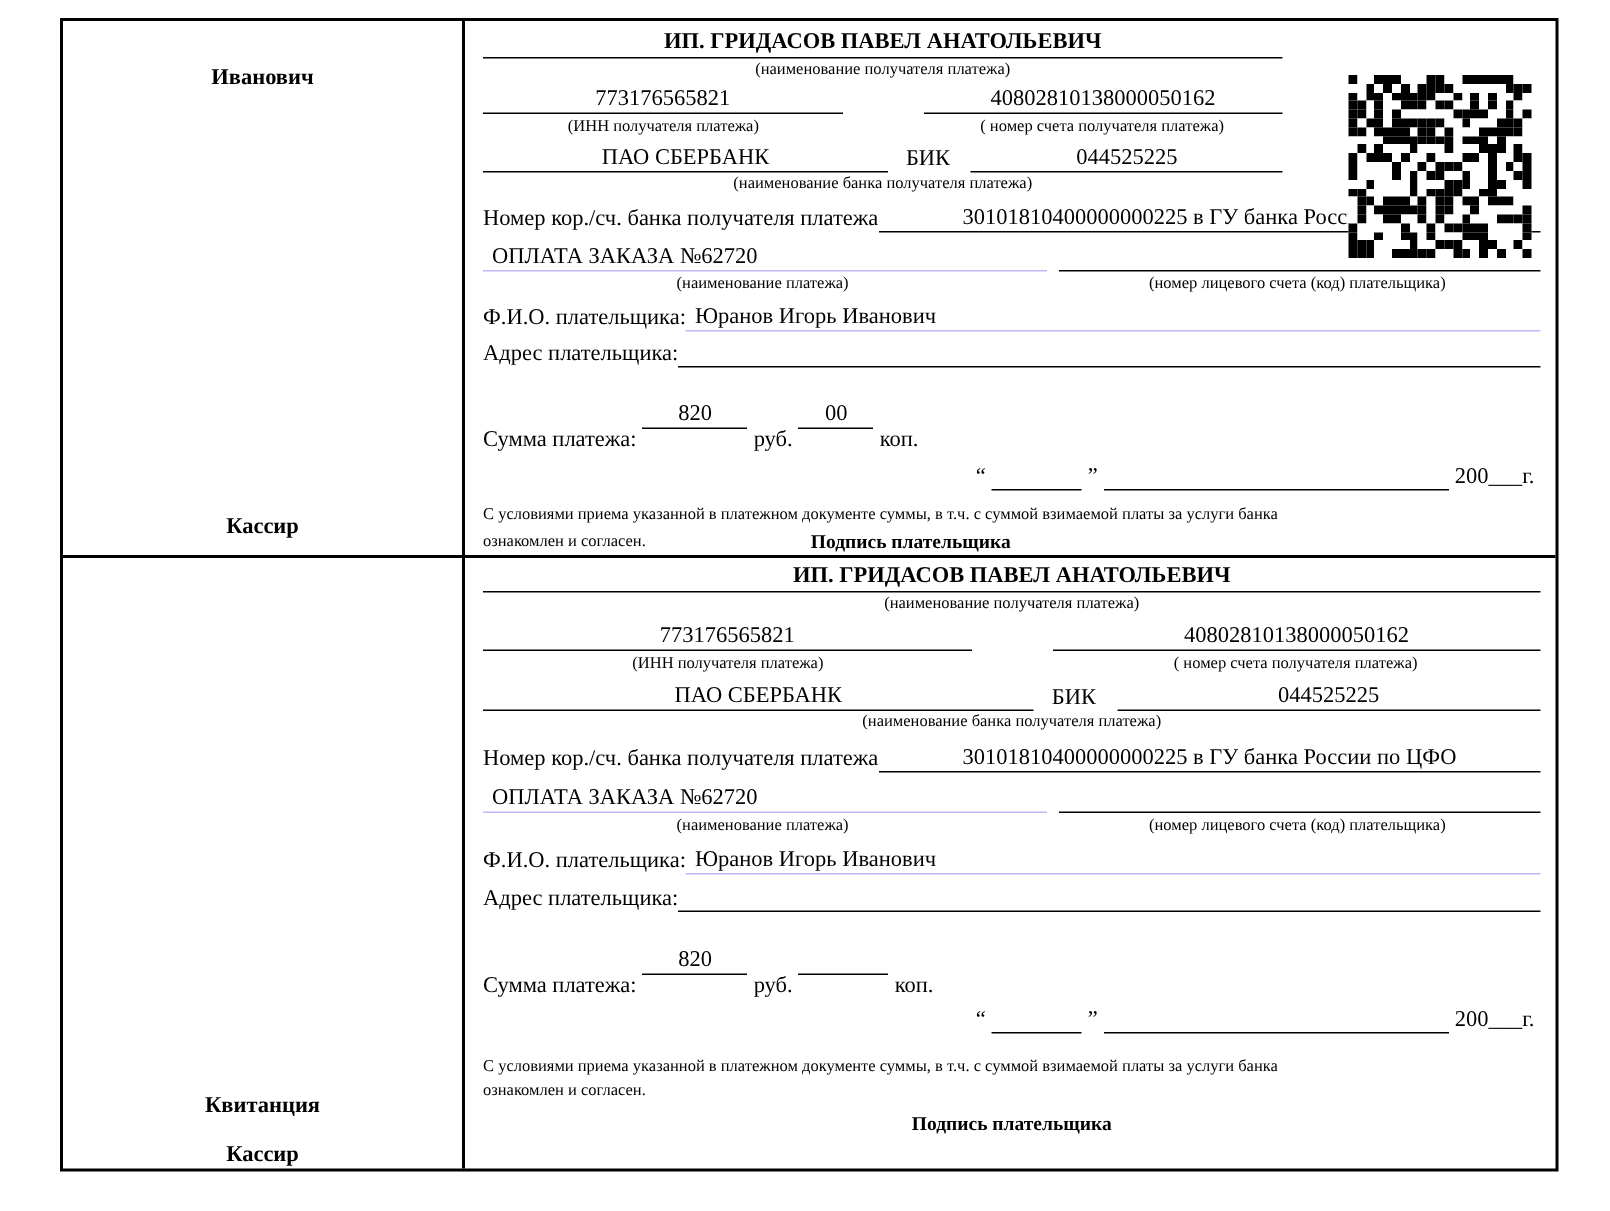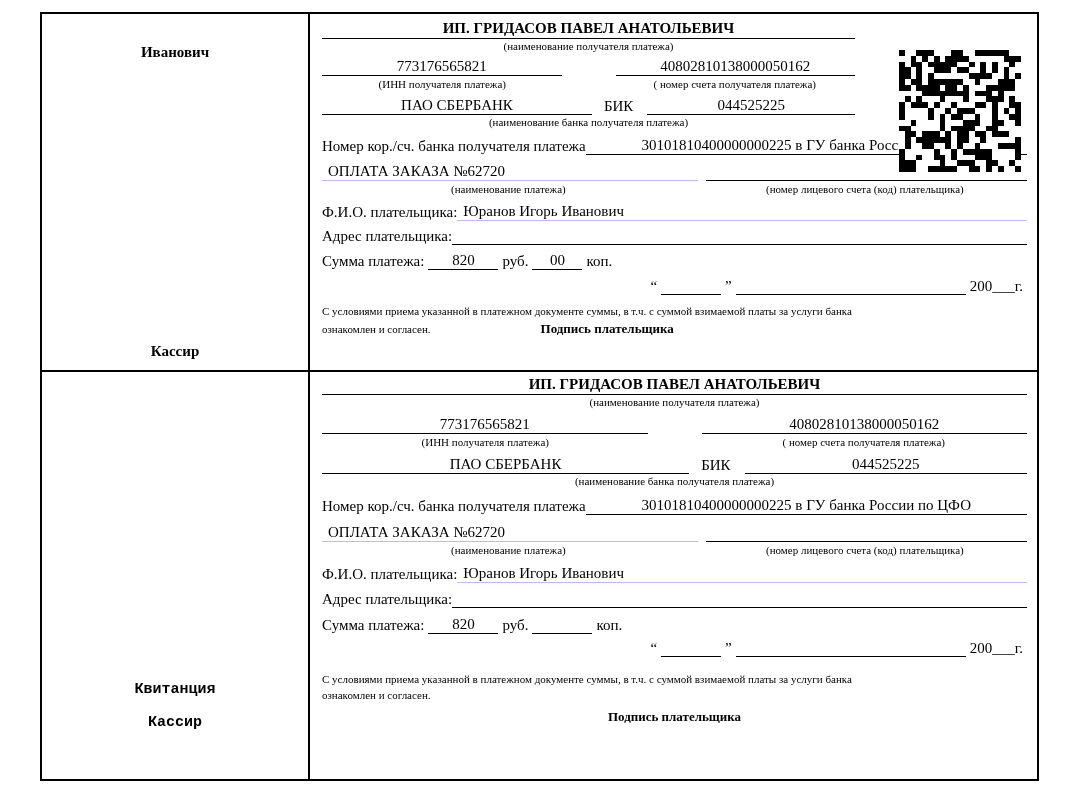"820" .amt-row .ul-c { margin: 0 4px -> 16px 4px }
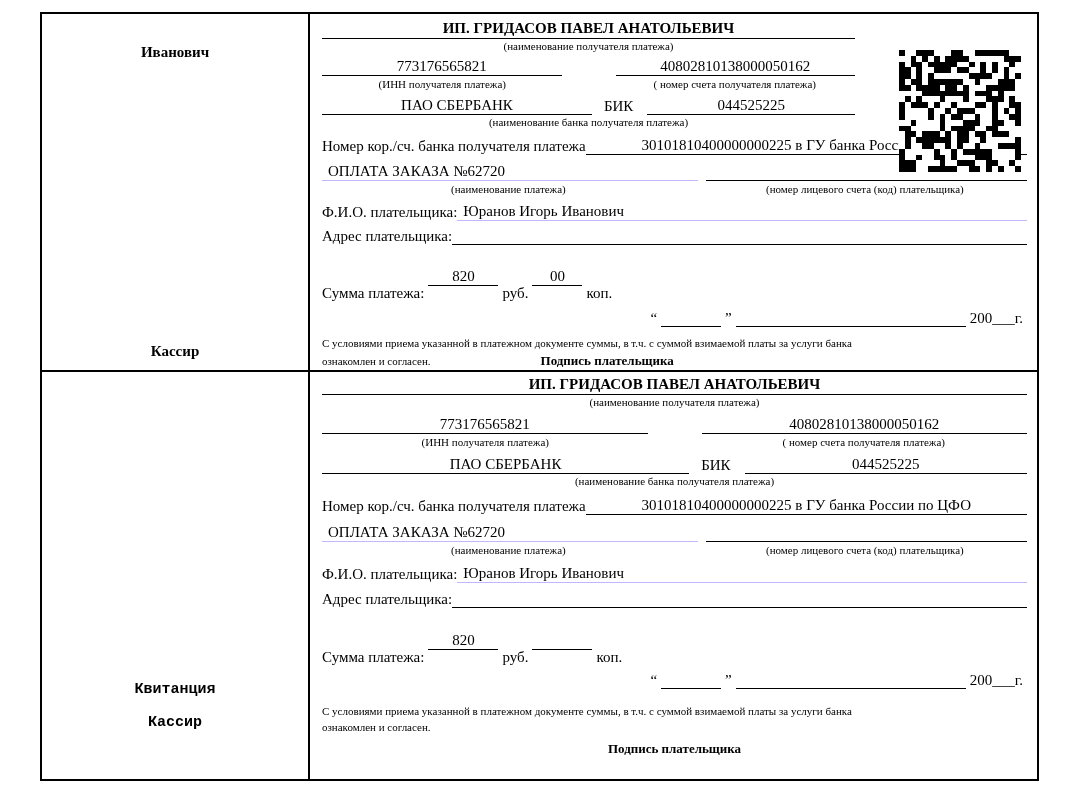"Квитанция" .left.botrow { font-family: Liberation Mono, monospace -> none; padding-bottom: 48px -> none }
